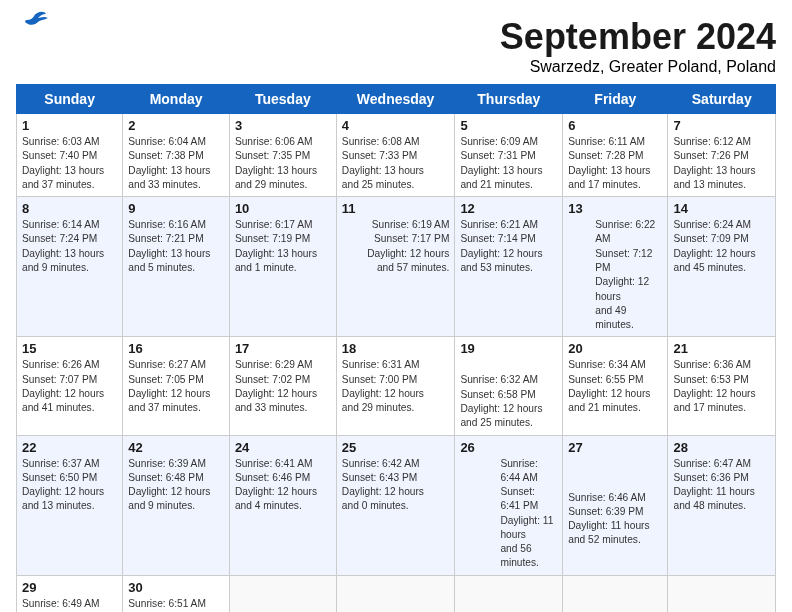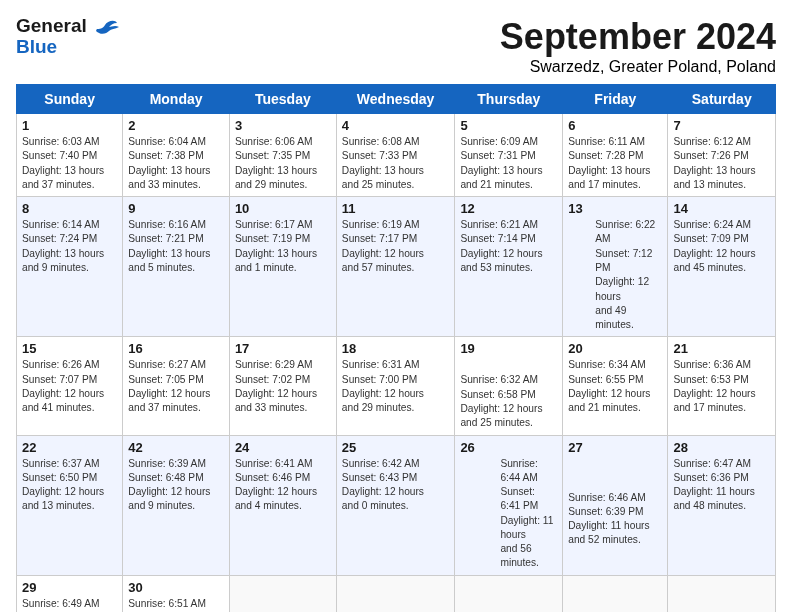"General" div { html: <div> <span>General</span> <span>Blue</span> </div> -> none }
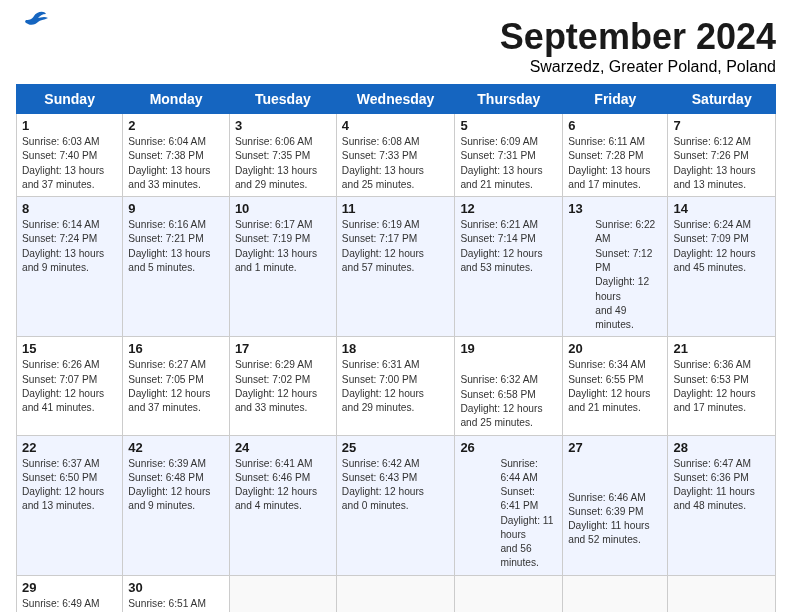"Sunrise: 6:19 AM" div.day-info { text-align: none -> right }
